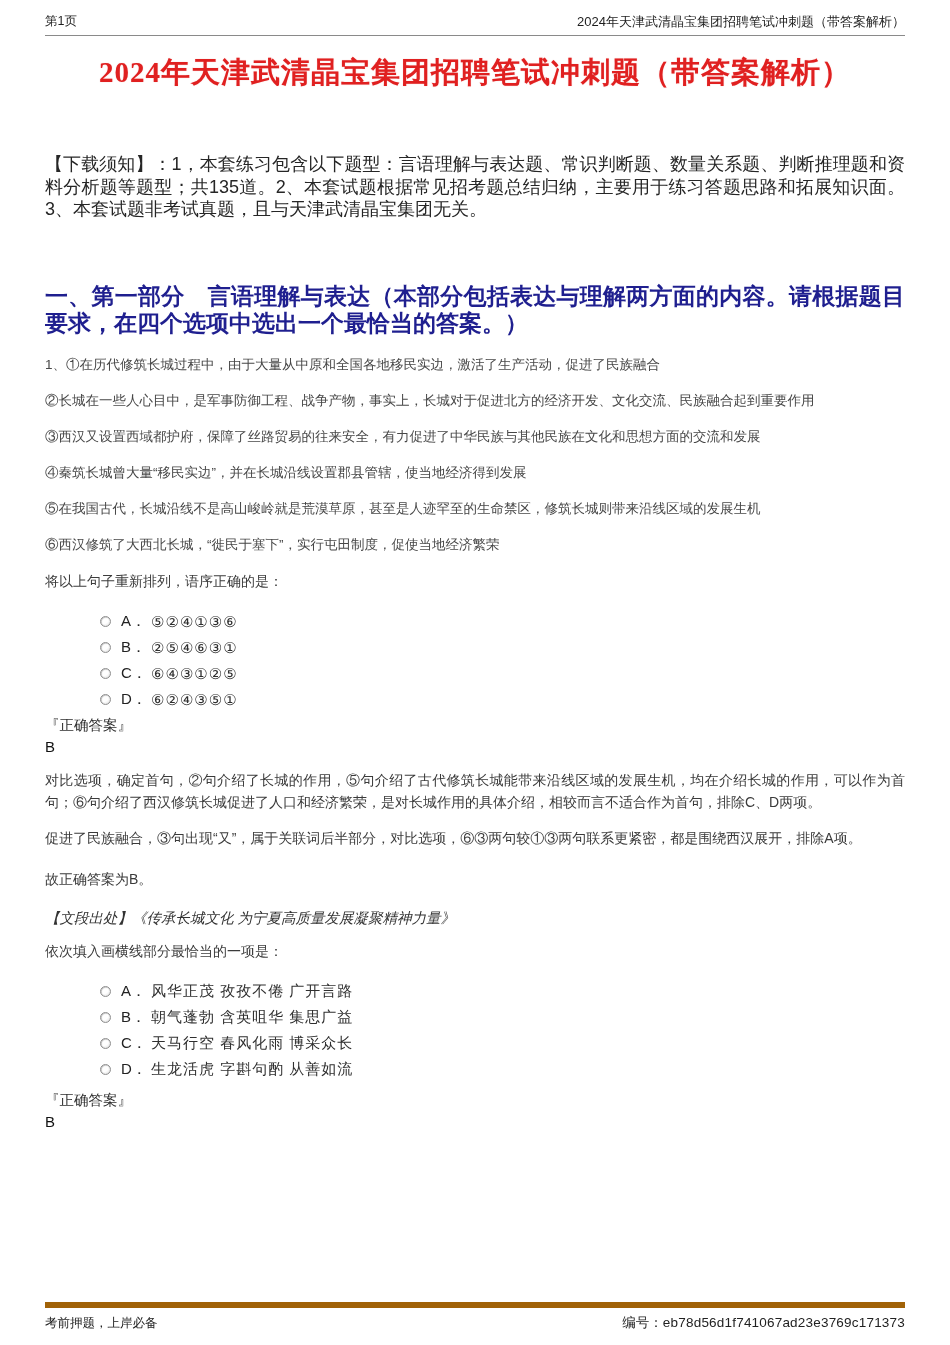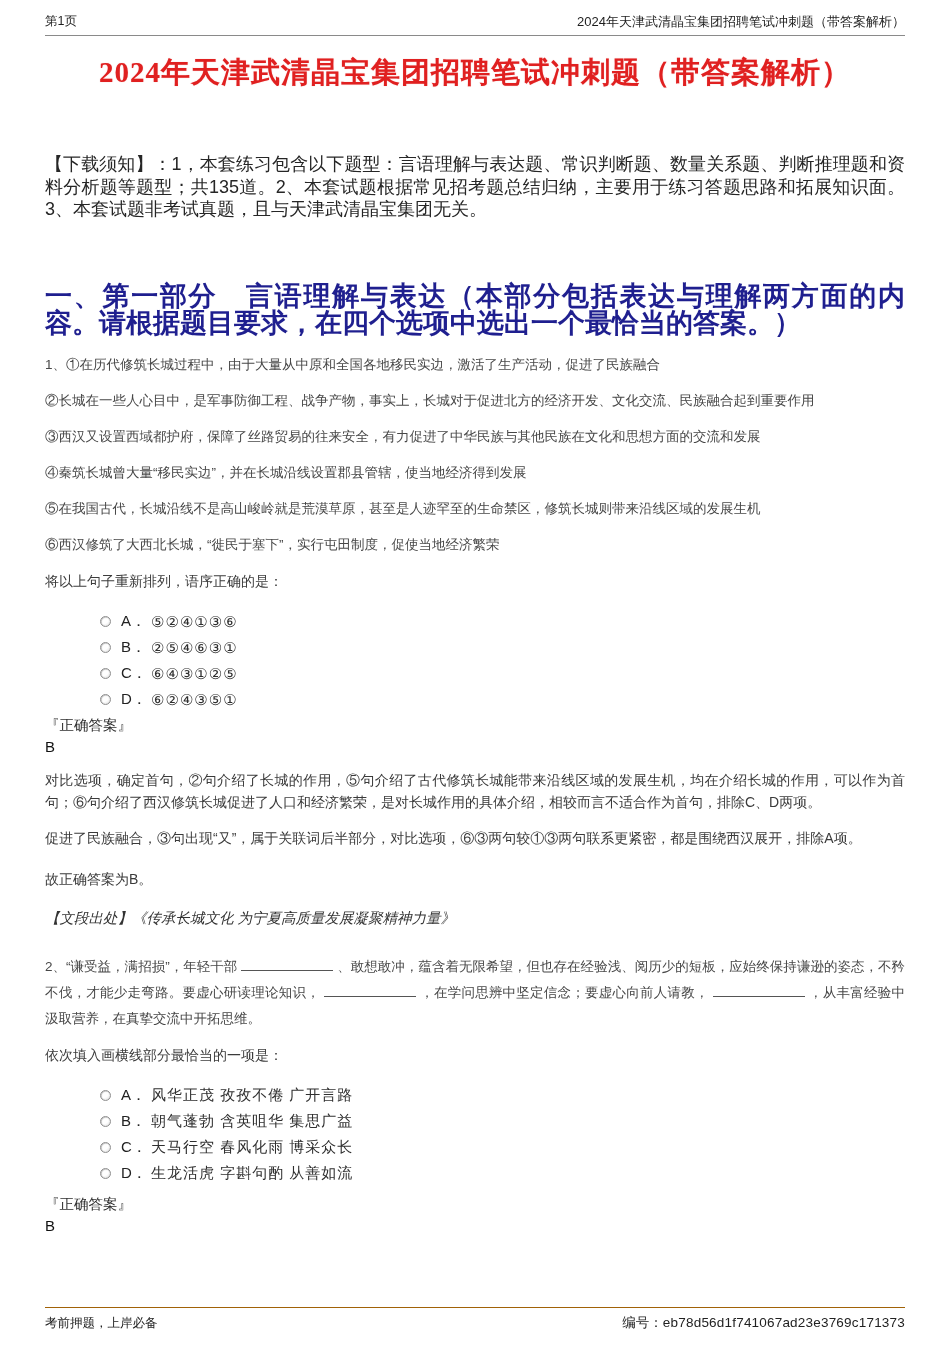"一、第一部分" .section-heading { font-size: 27px -> 23px }
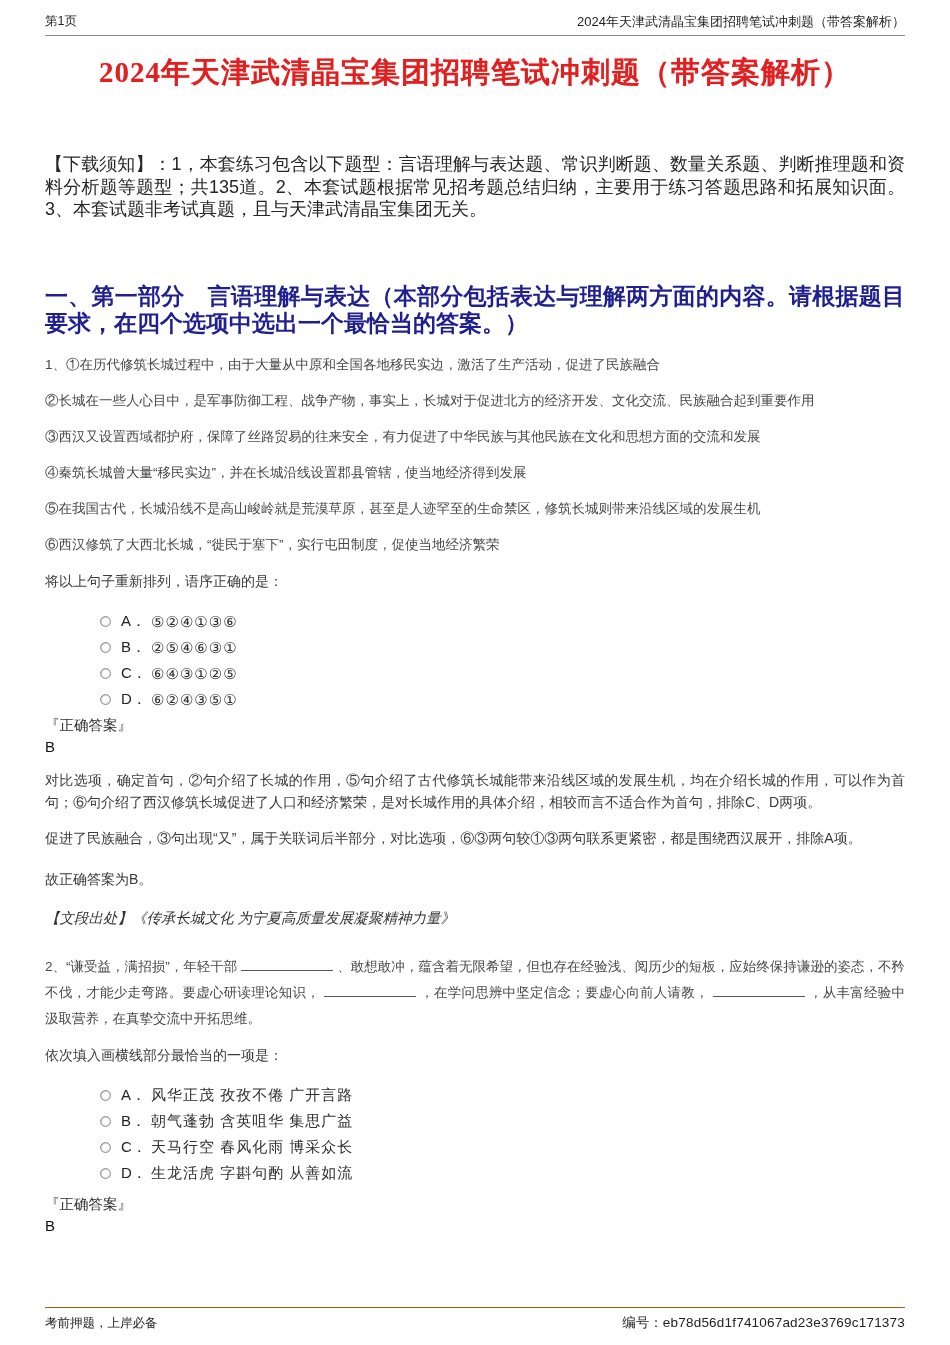"2、“谦受益，满招损”，年轻干部" p.q2-stem { html: <p> <span>2、“谦受益，满招损”，年轻干部</span><span></span><span>、敢想敢冲，蕴含着无限希望，但也存在经验浅、阅历少的短板，应始终保持谦逊的姿态，不矜不伐，才能少走弯路。要虚心研读理论知识，</span><span></span><span>，在学问思辨中坚定信念；要虚心向前人请教，</span><span></span><span>，从丰富经验中汲取营养，在真挚交流中开拓思维。</span> </p> -> none }
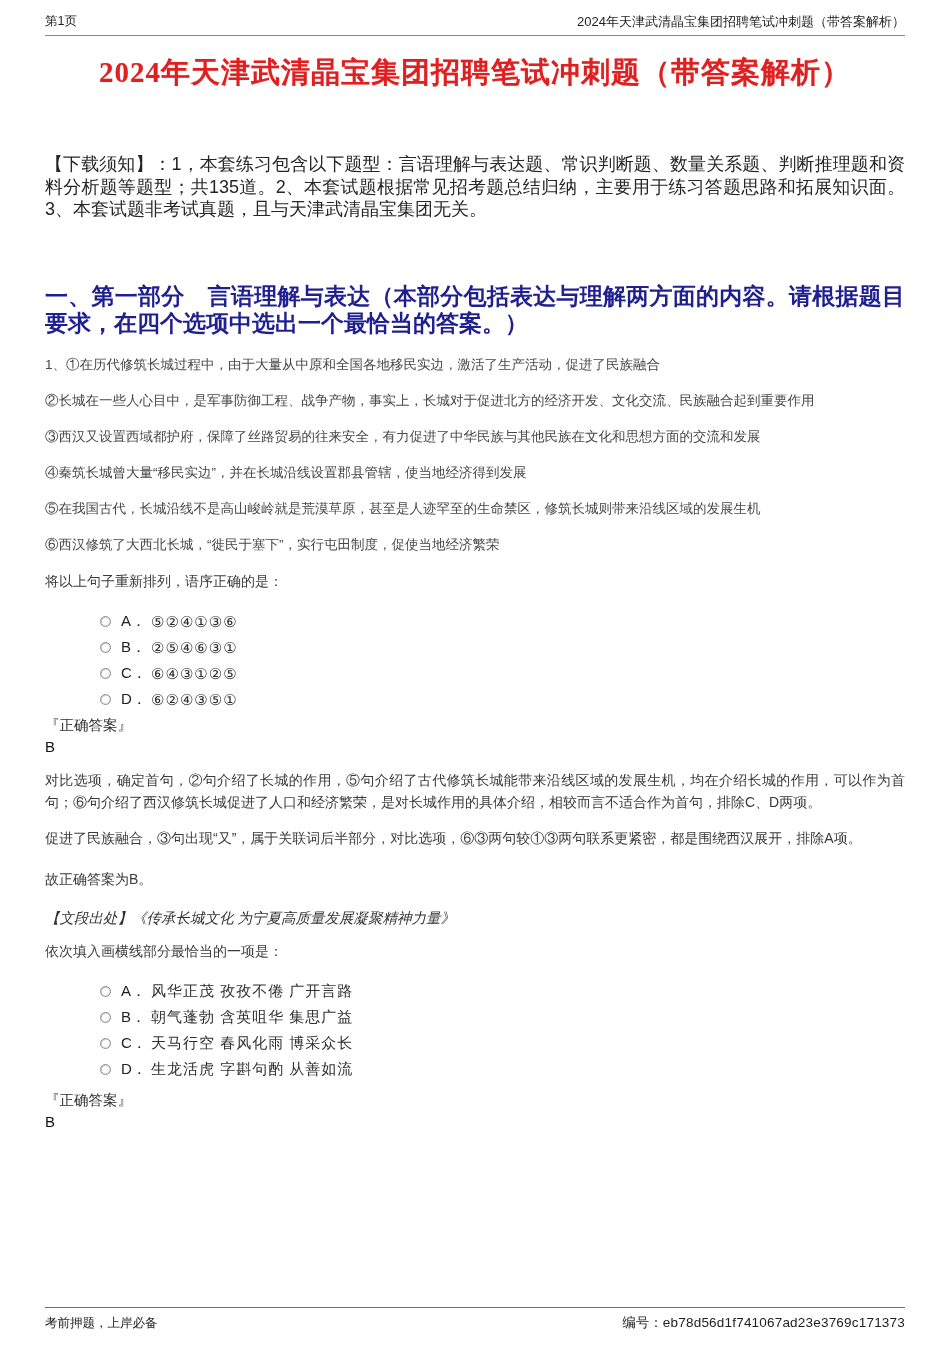"考前押题，上岸必备" .footer { border-top: 1px solid #a16207 -> 6px solid #a16207 }
